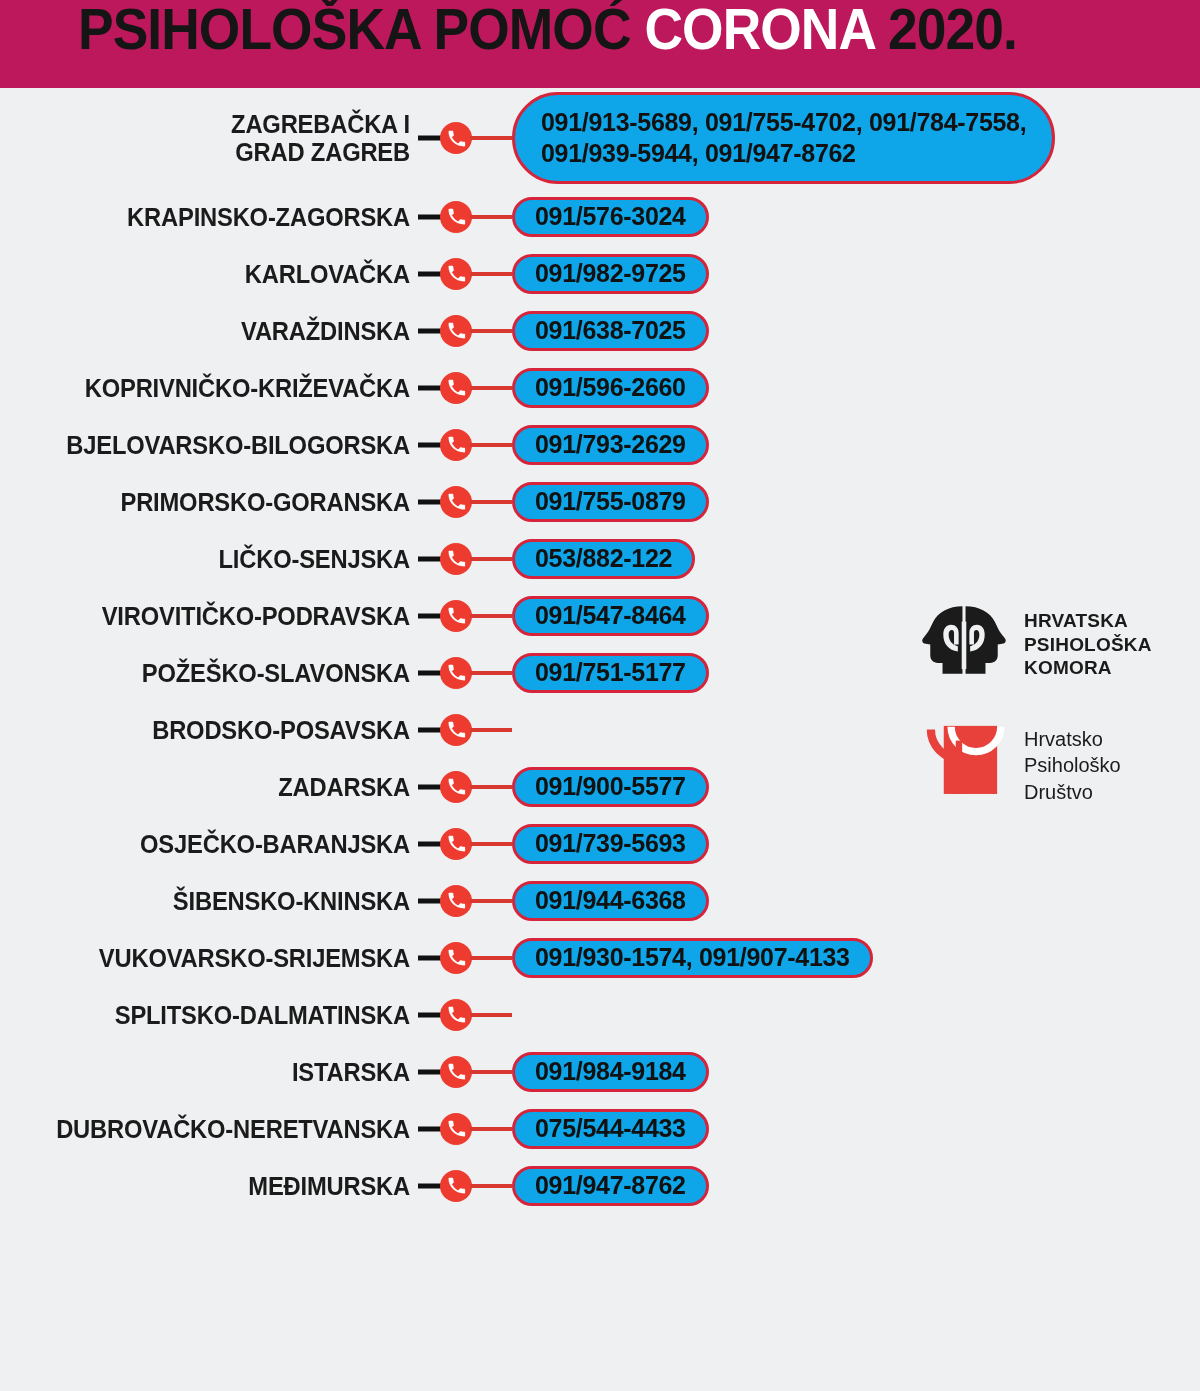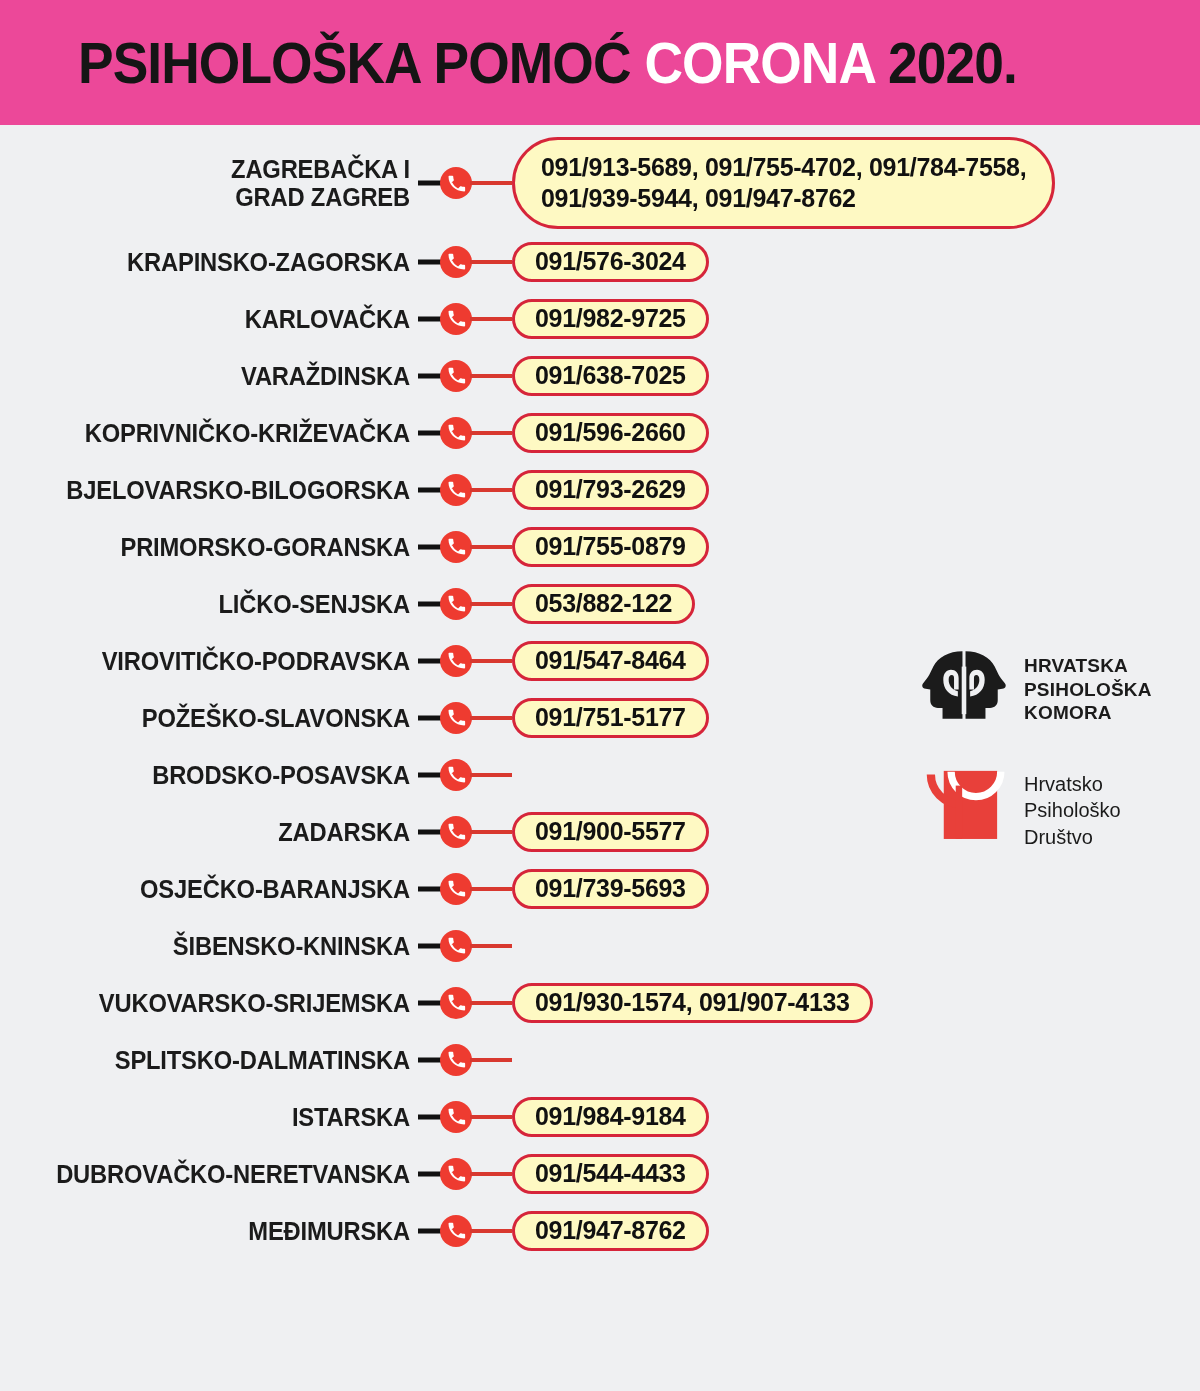"PSIHOLOŠKA POMOĆ CORONA 2020." .header { align-items: center -> none; background: #ec4899 -> #be185d; height: 125px -> 88px }
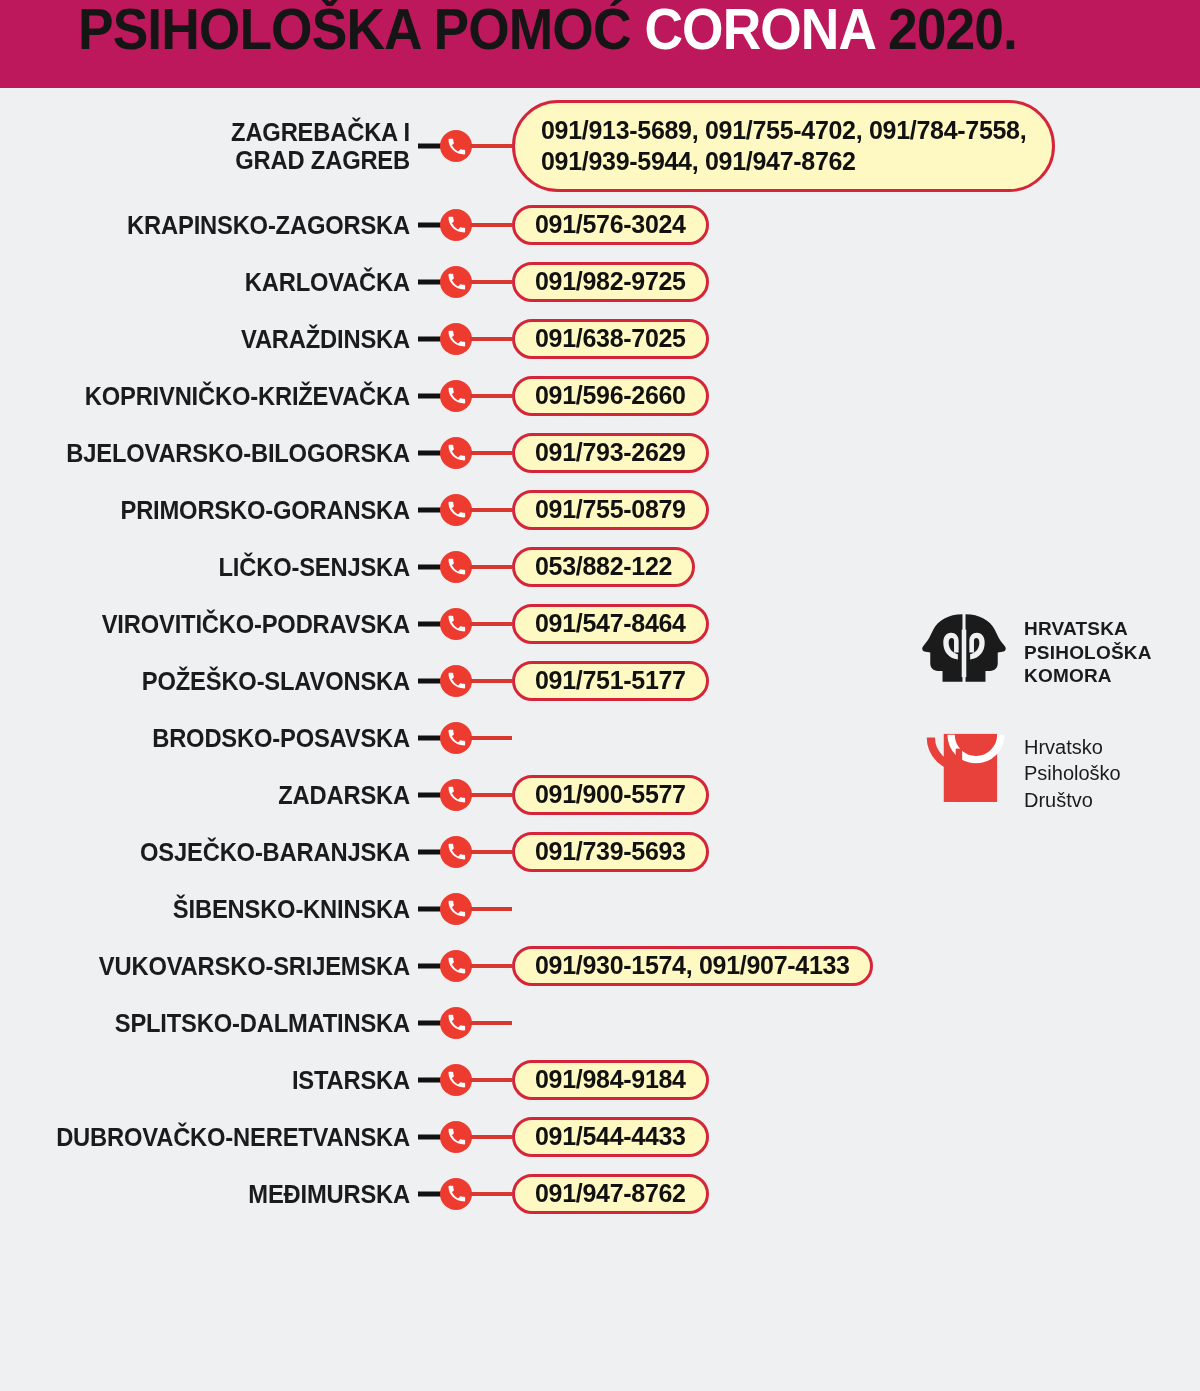"ZAGREBAČKA I" .page { margin-top: 8px -> none }
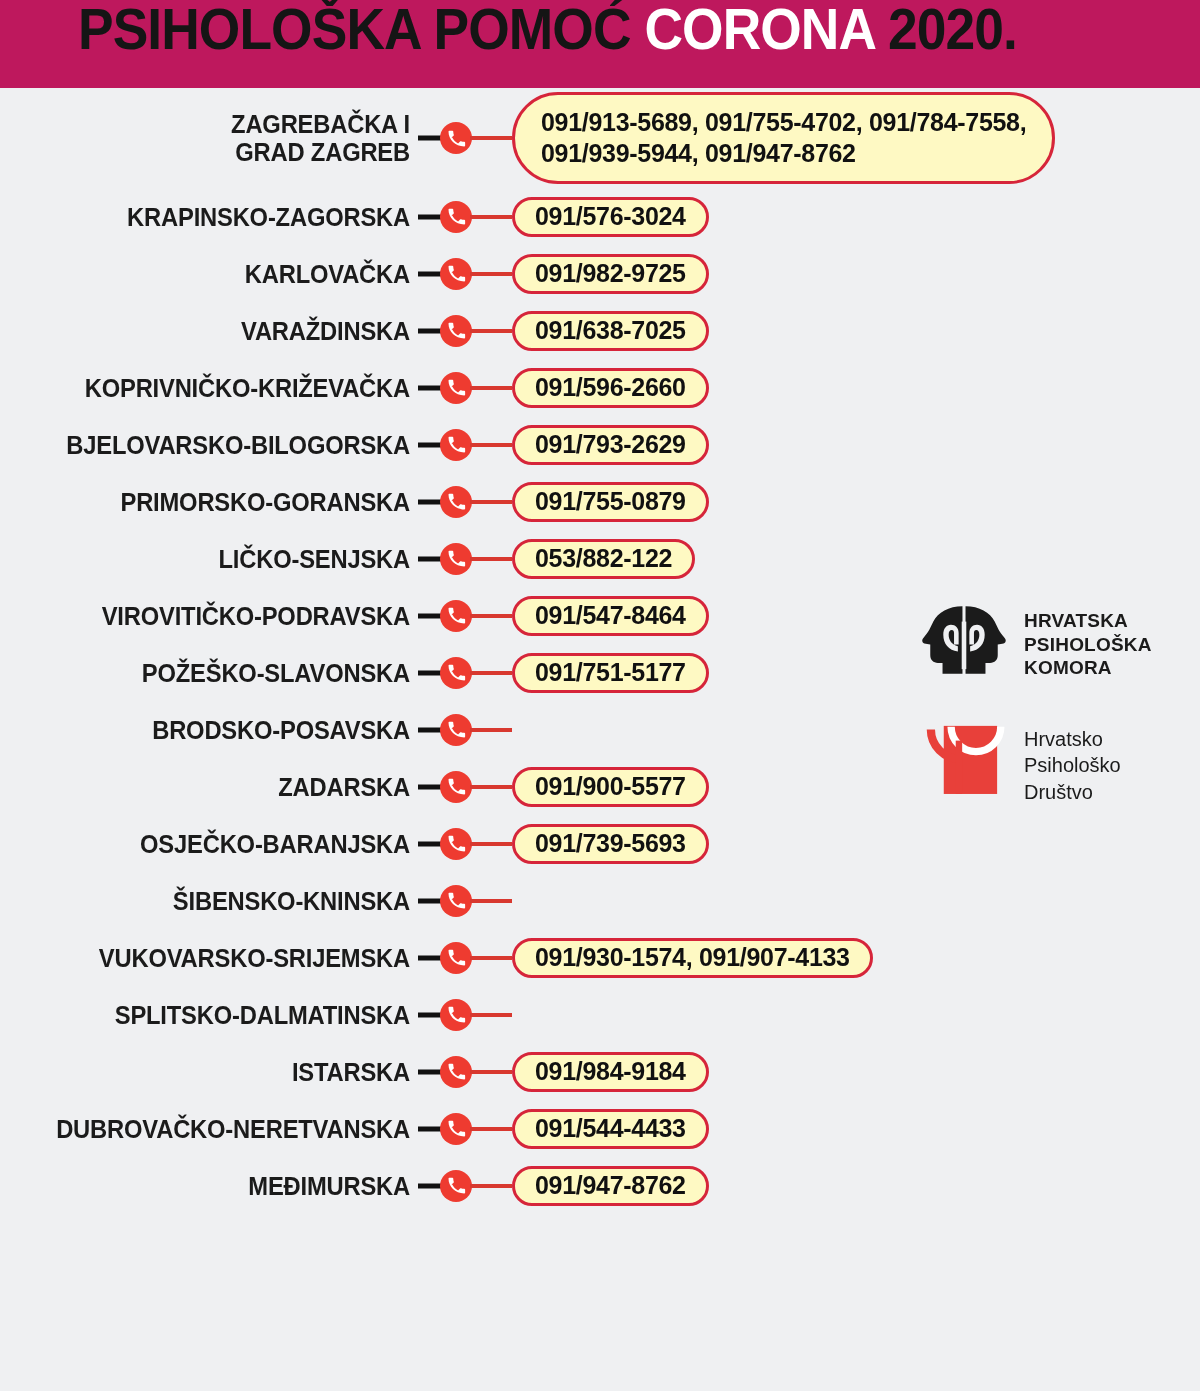"091/913-5689, 091/755-4702," .pill { background: #fef9c3 -> #0ea5e9 }
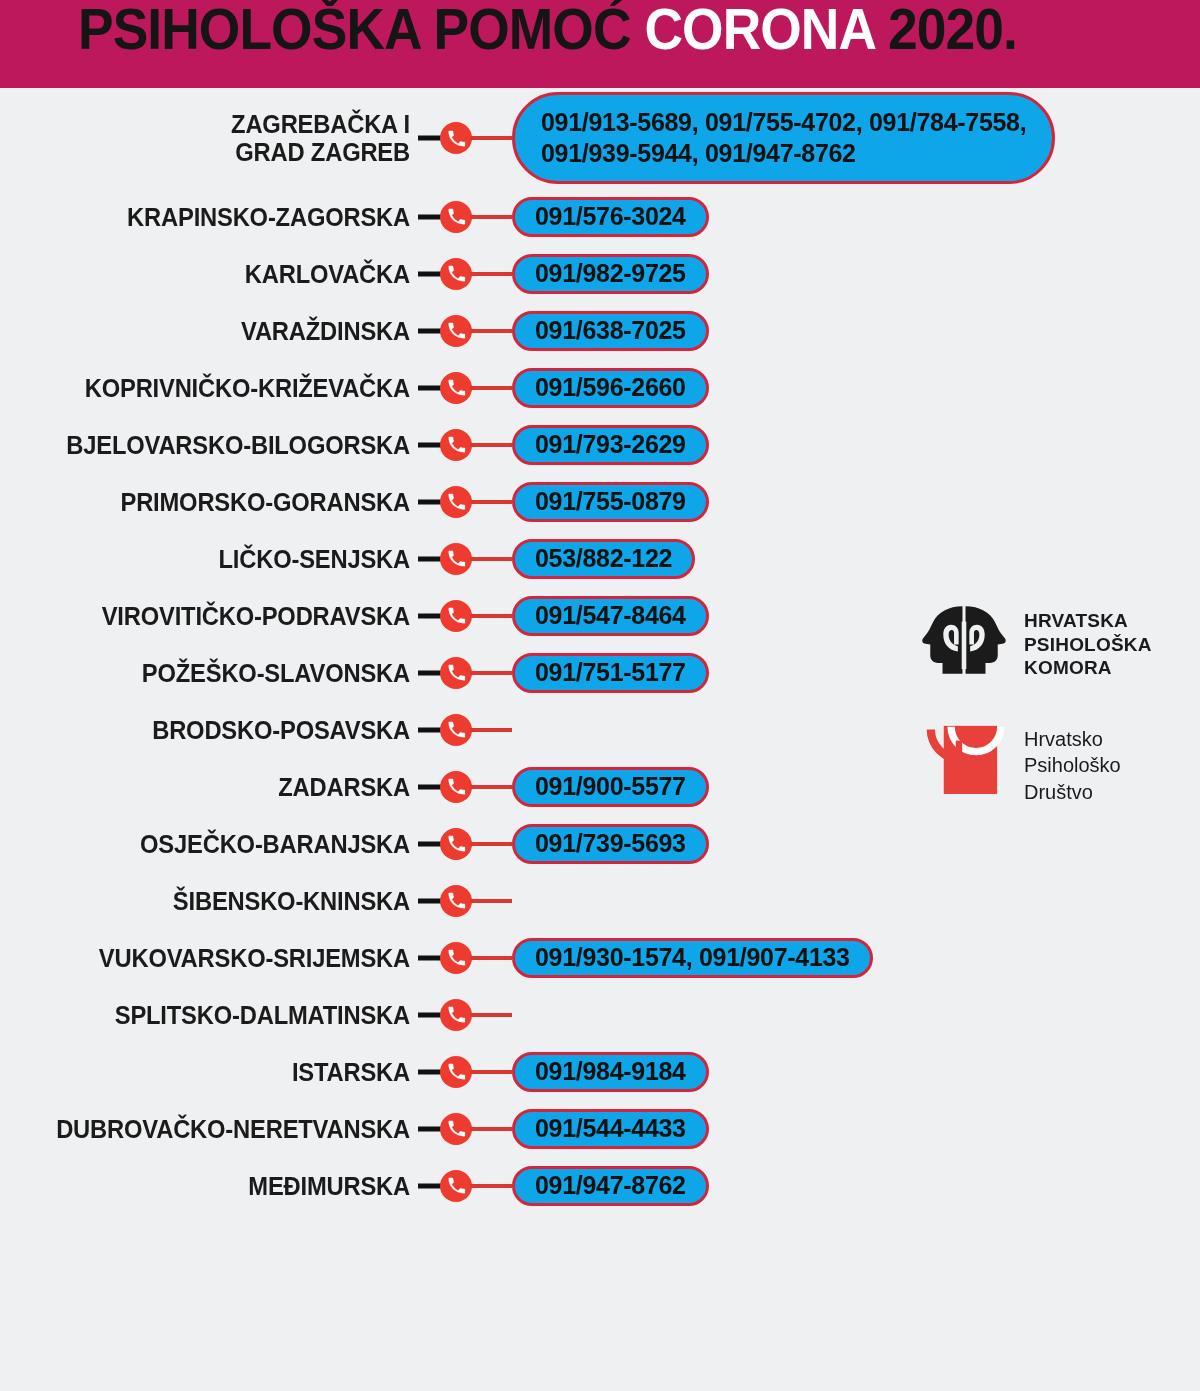"091/944-6368" div.pill { html: none -> <div>091/944-6368</div> }
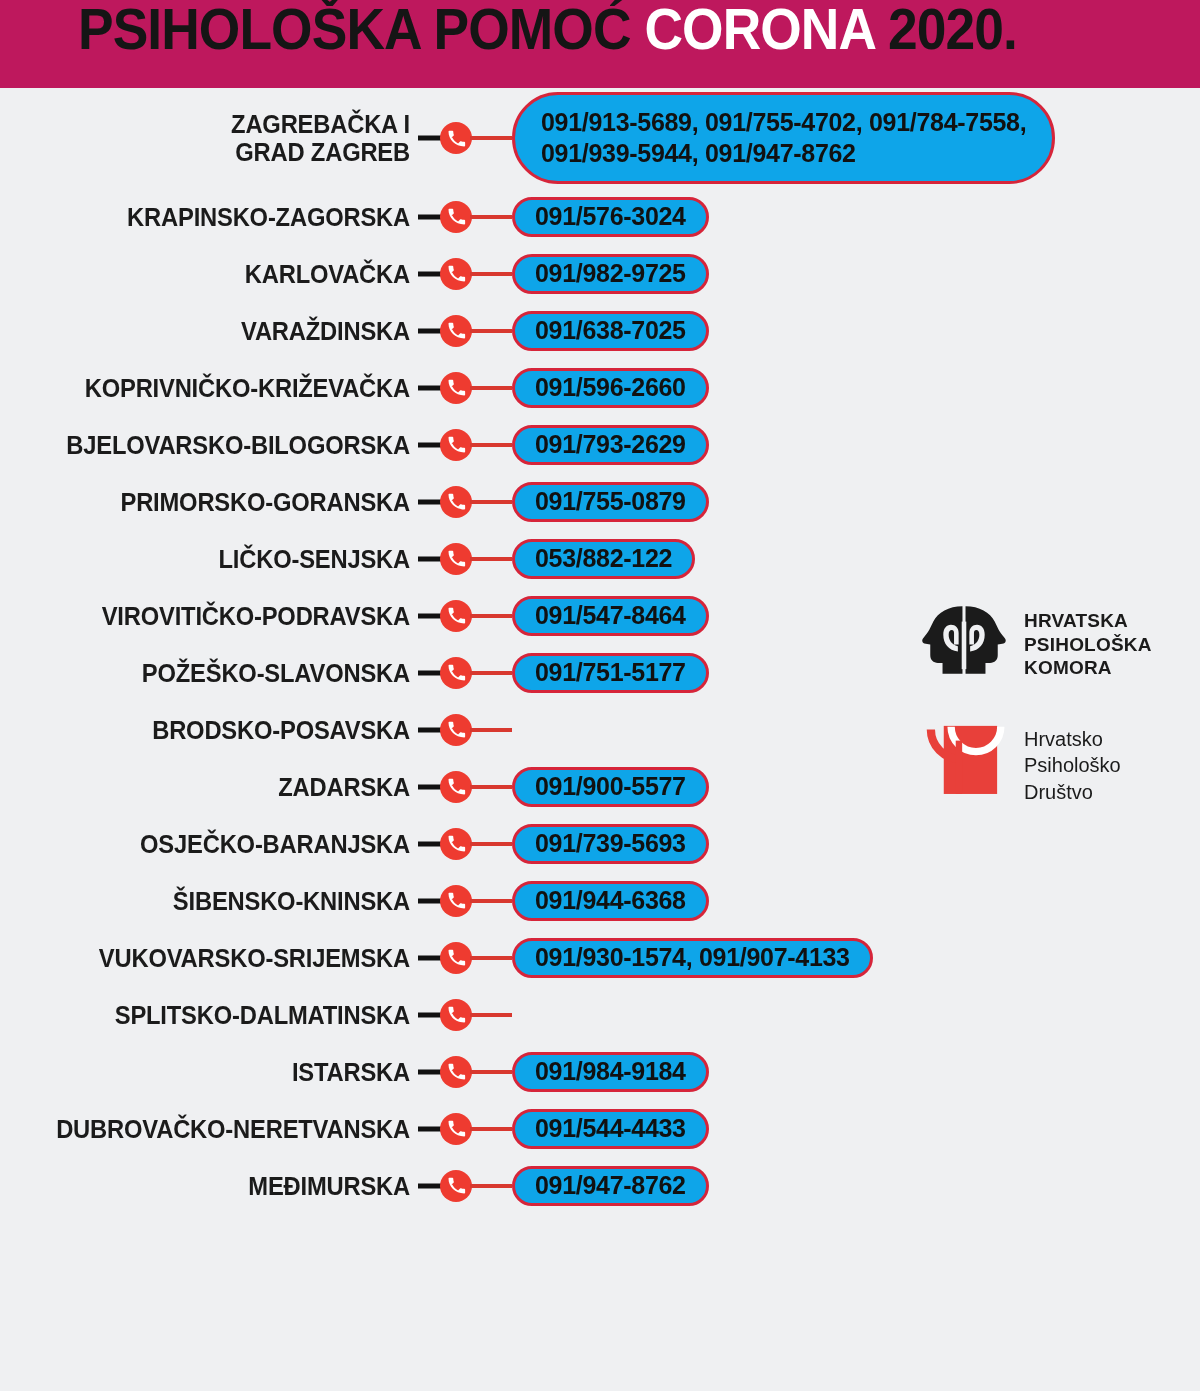"091/544-4433" div.pill { text: 091/544-4433 -> 075/544-4433 }
